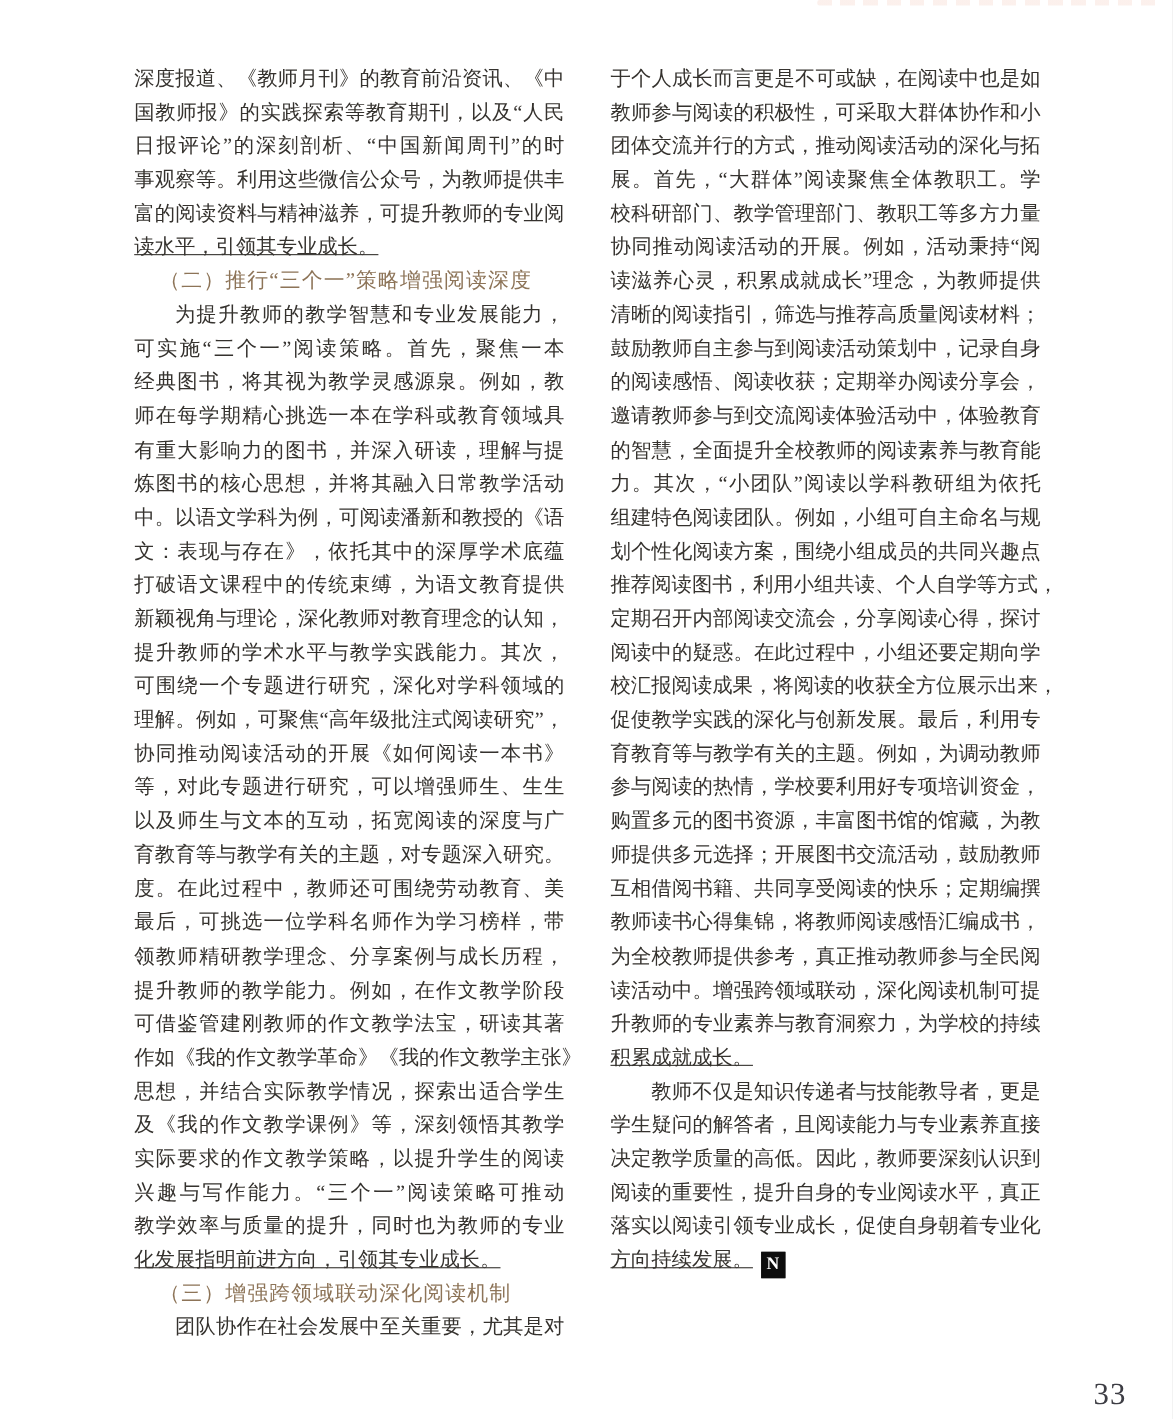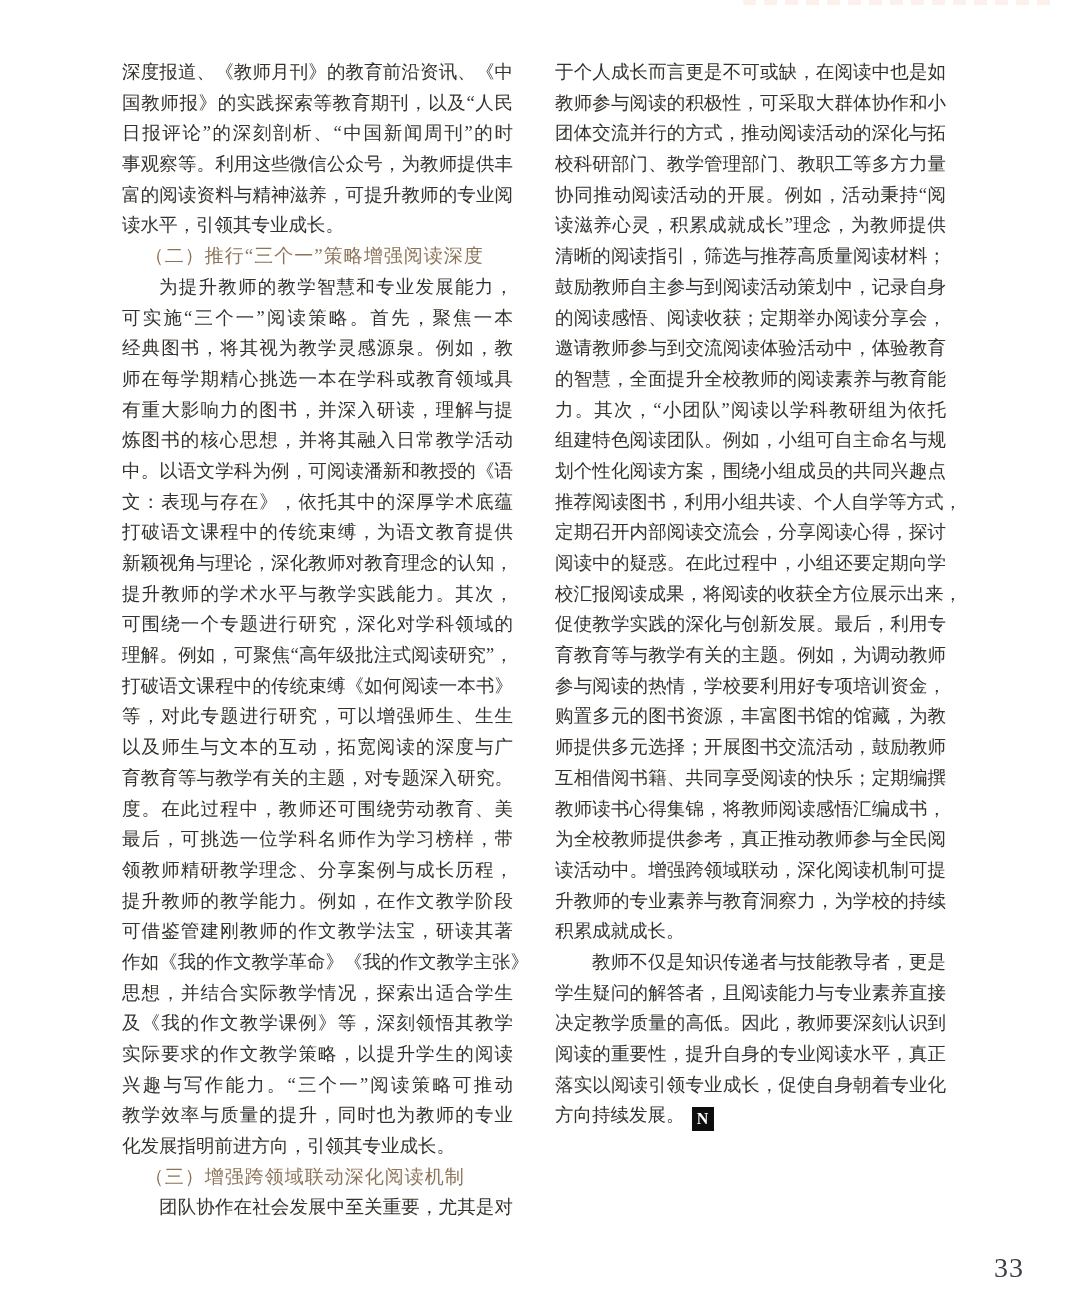"展。首先，“大群体”阅读聚焦全体教职工。学" div.line { html: none -> <div>展。首先，“大群体”阅读聚焦全体教职工。学</div> }
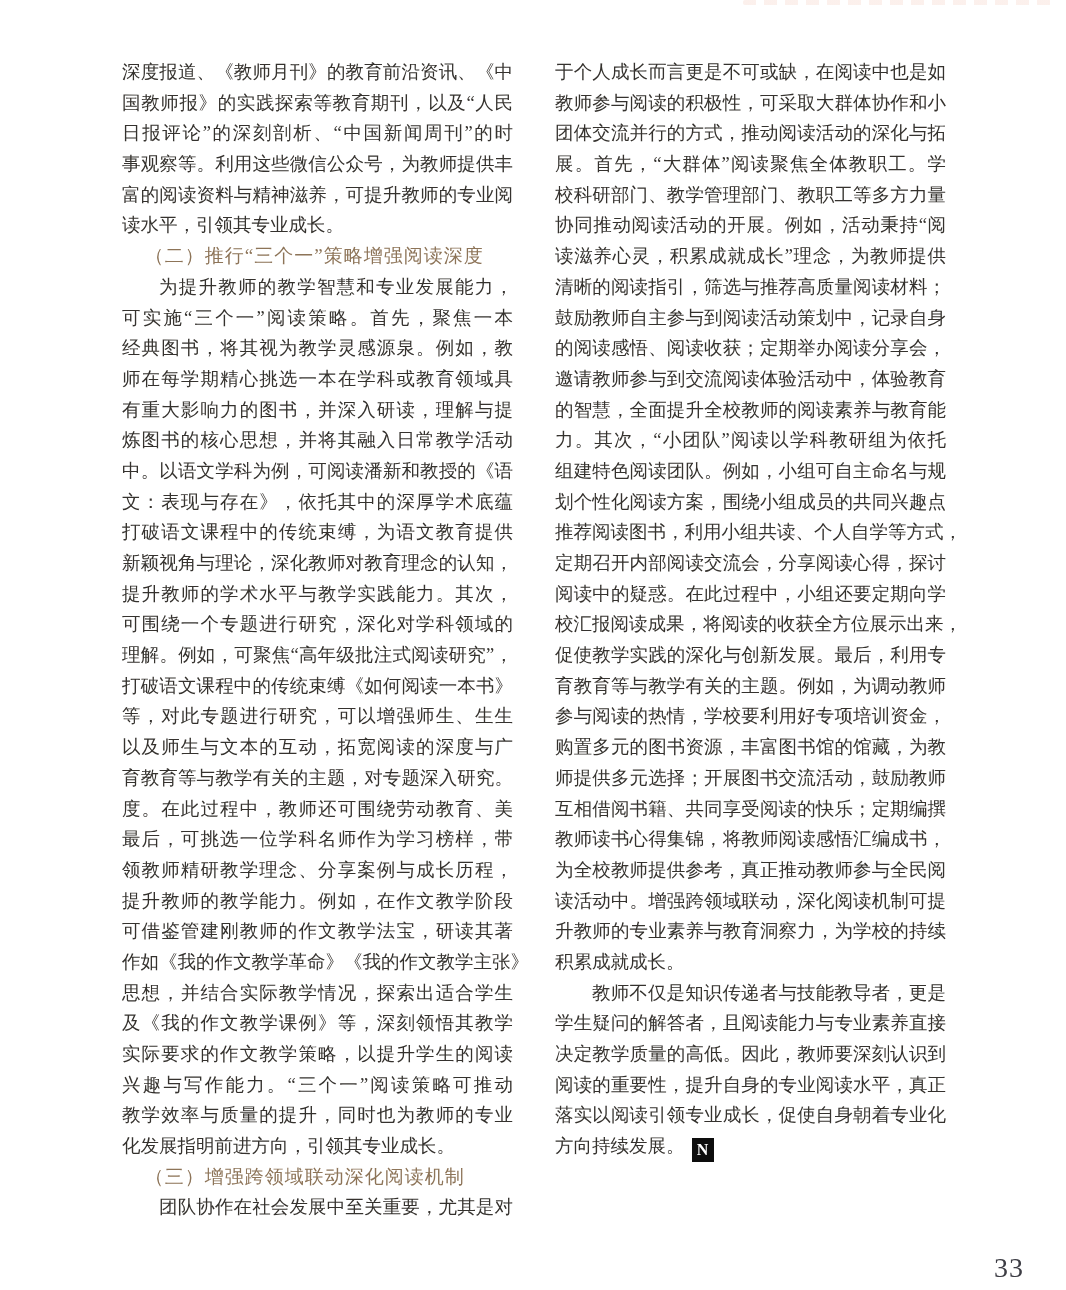"读水平，引领其专业成长。" .line.end,.line.endmark { text-decoration: none -> underline }
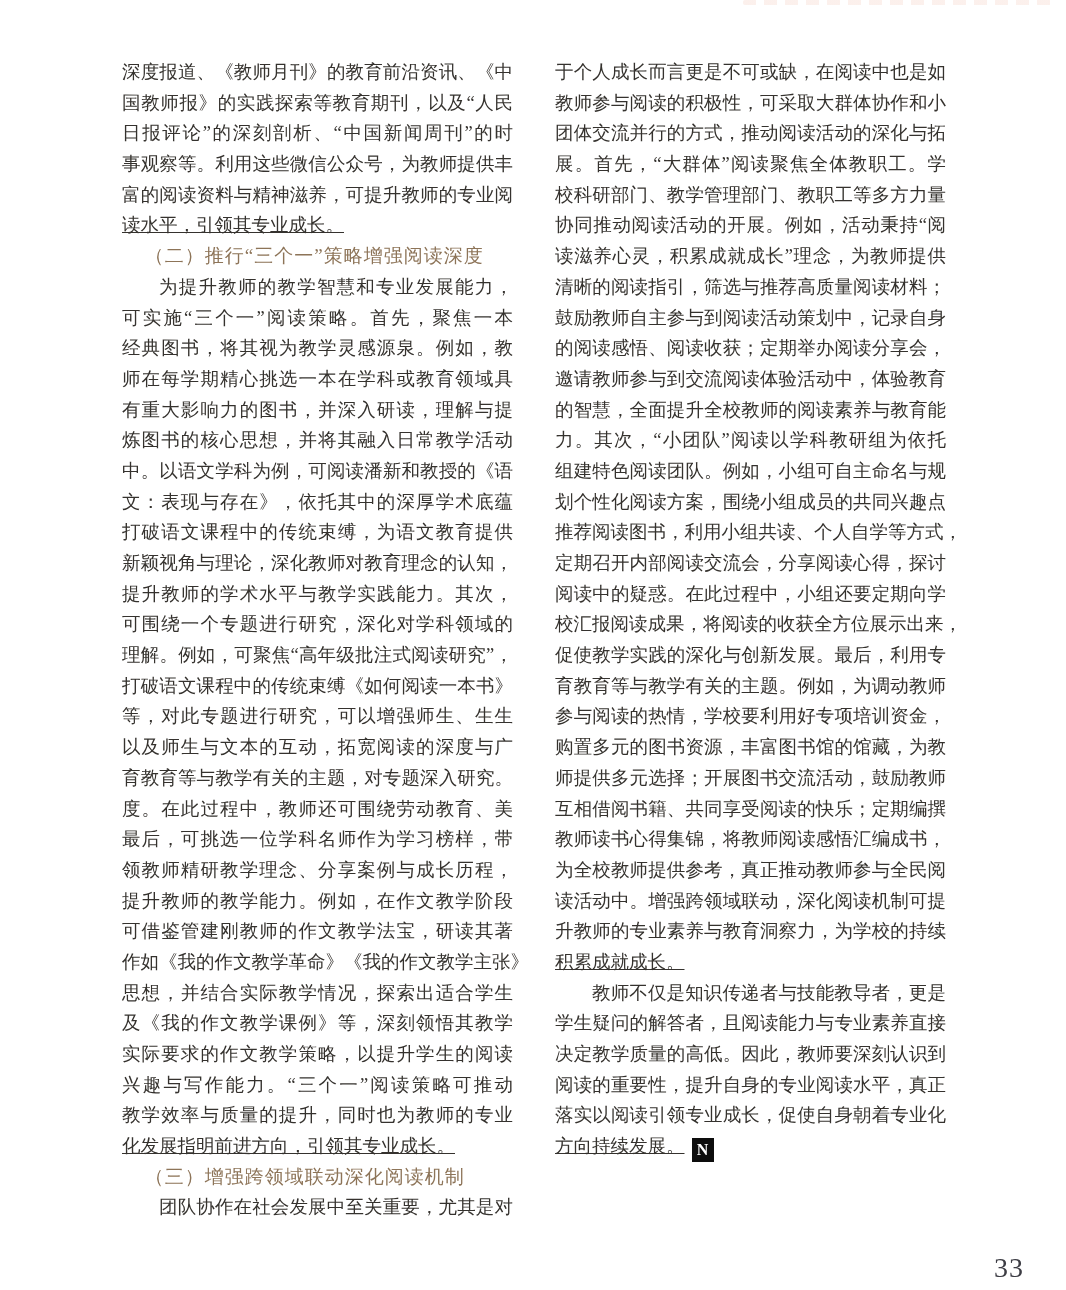"打破语文课程中的传统束缚《如何阅读一本书》" div.line { text: 打破语文课程中的传统束缚 -> 协同推动阅读活动的开展 }
